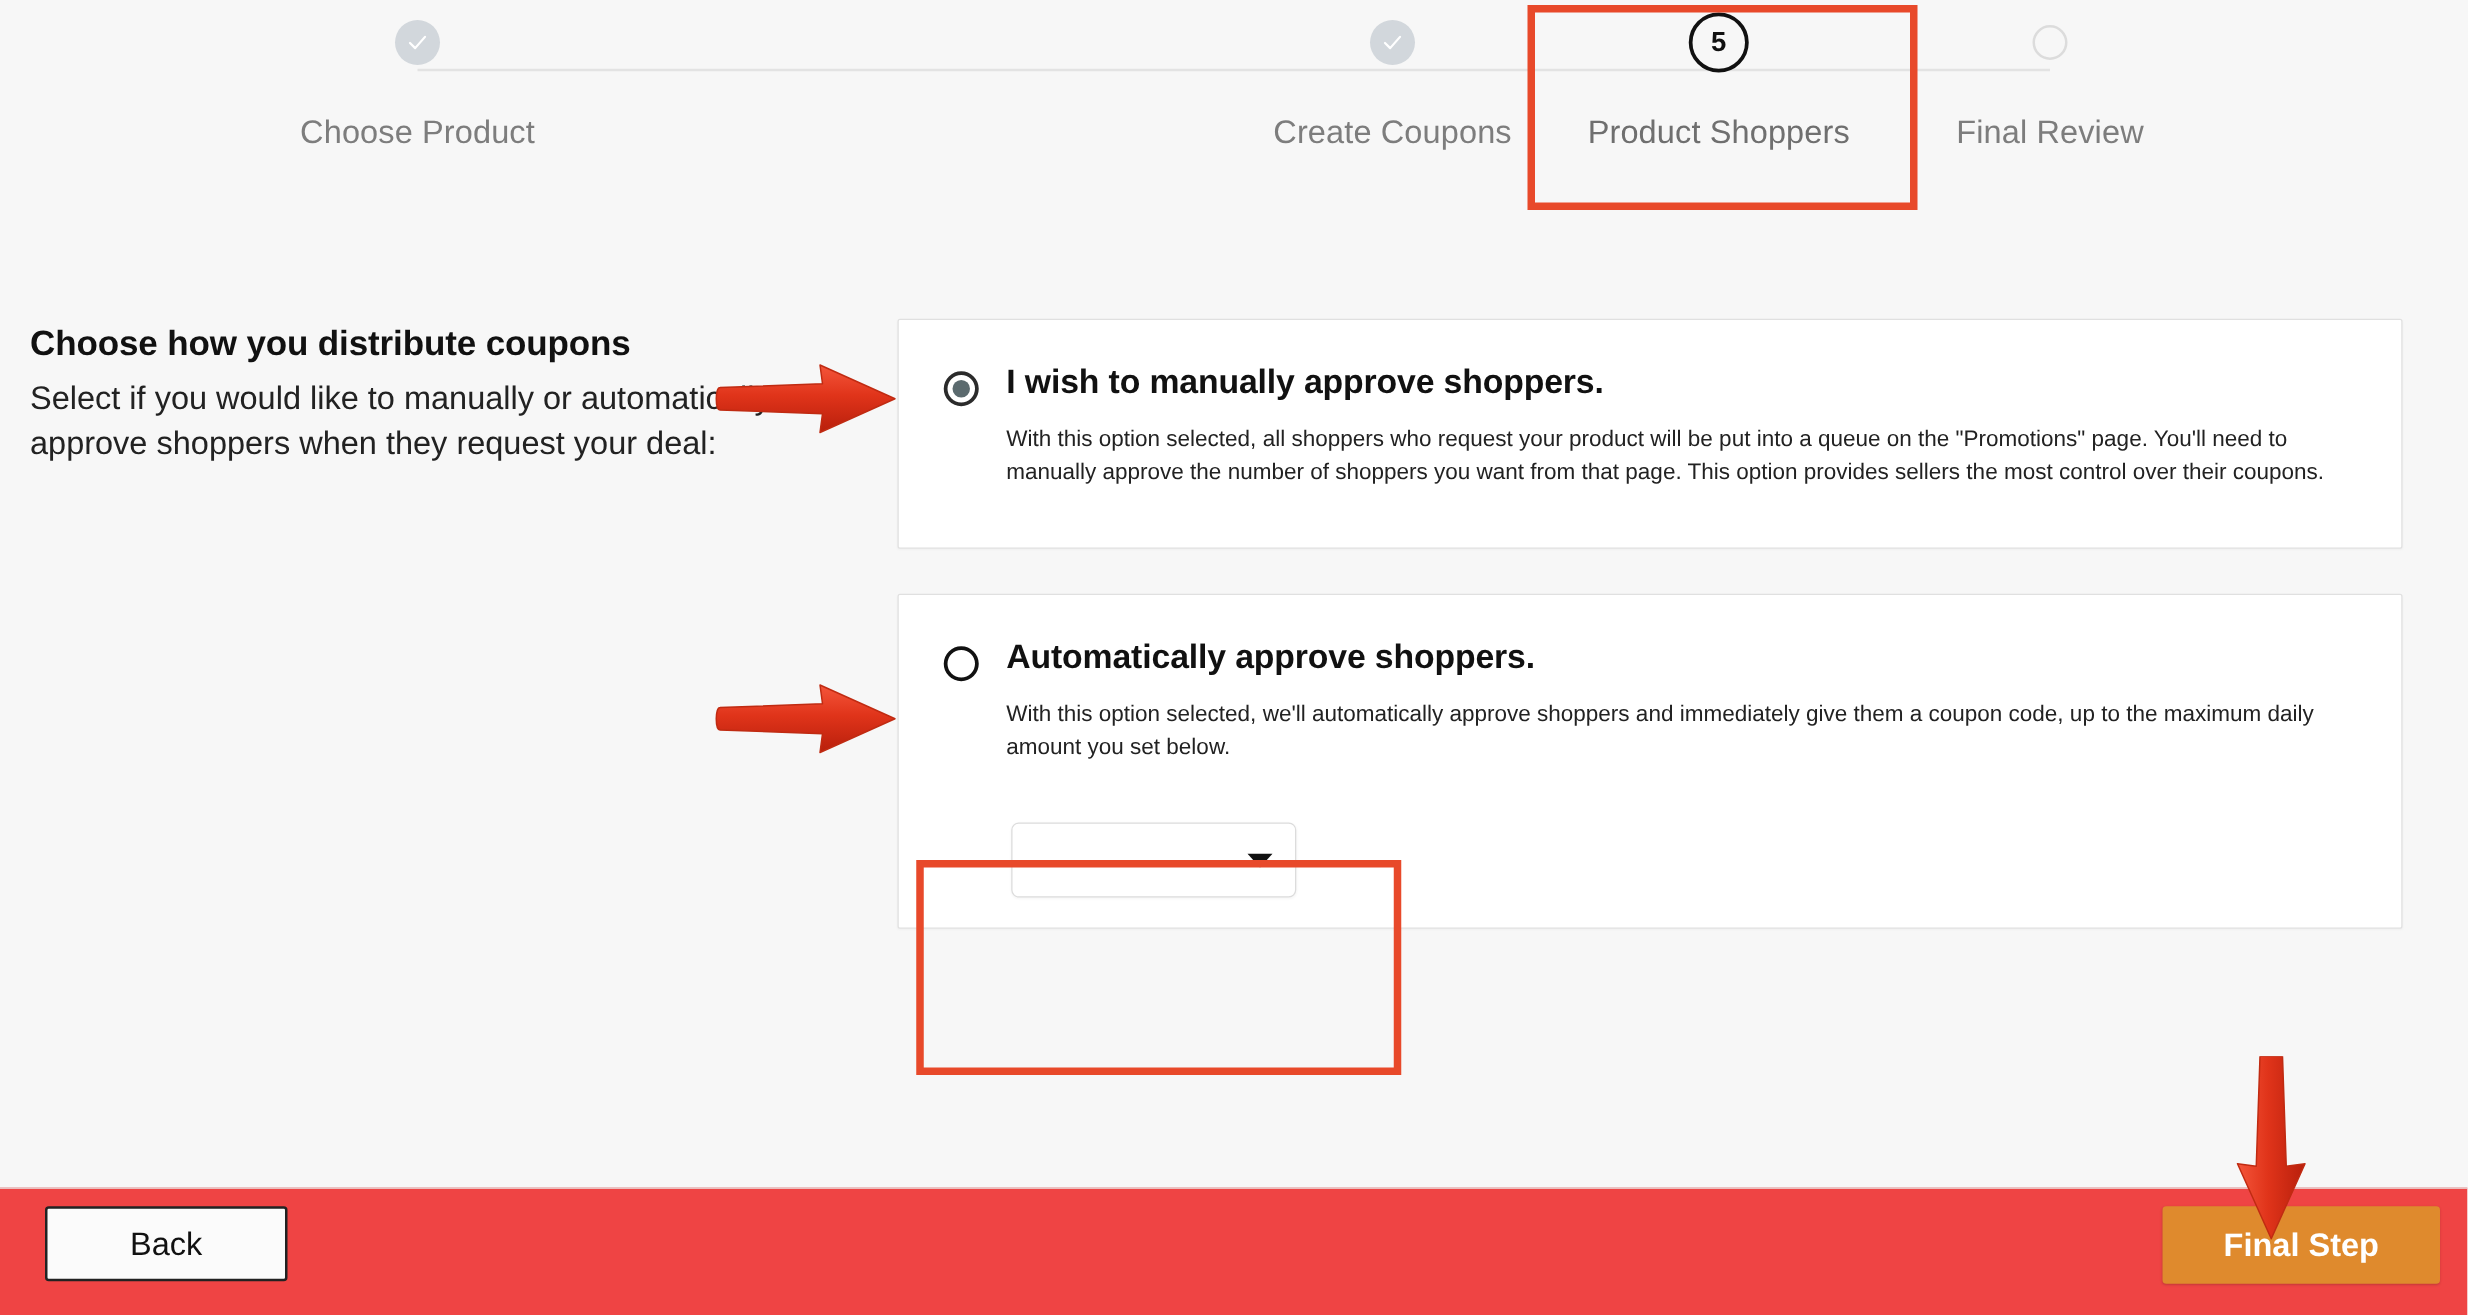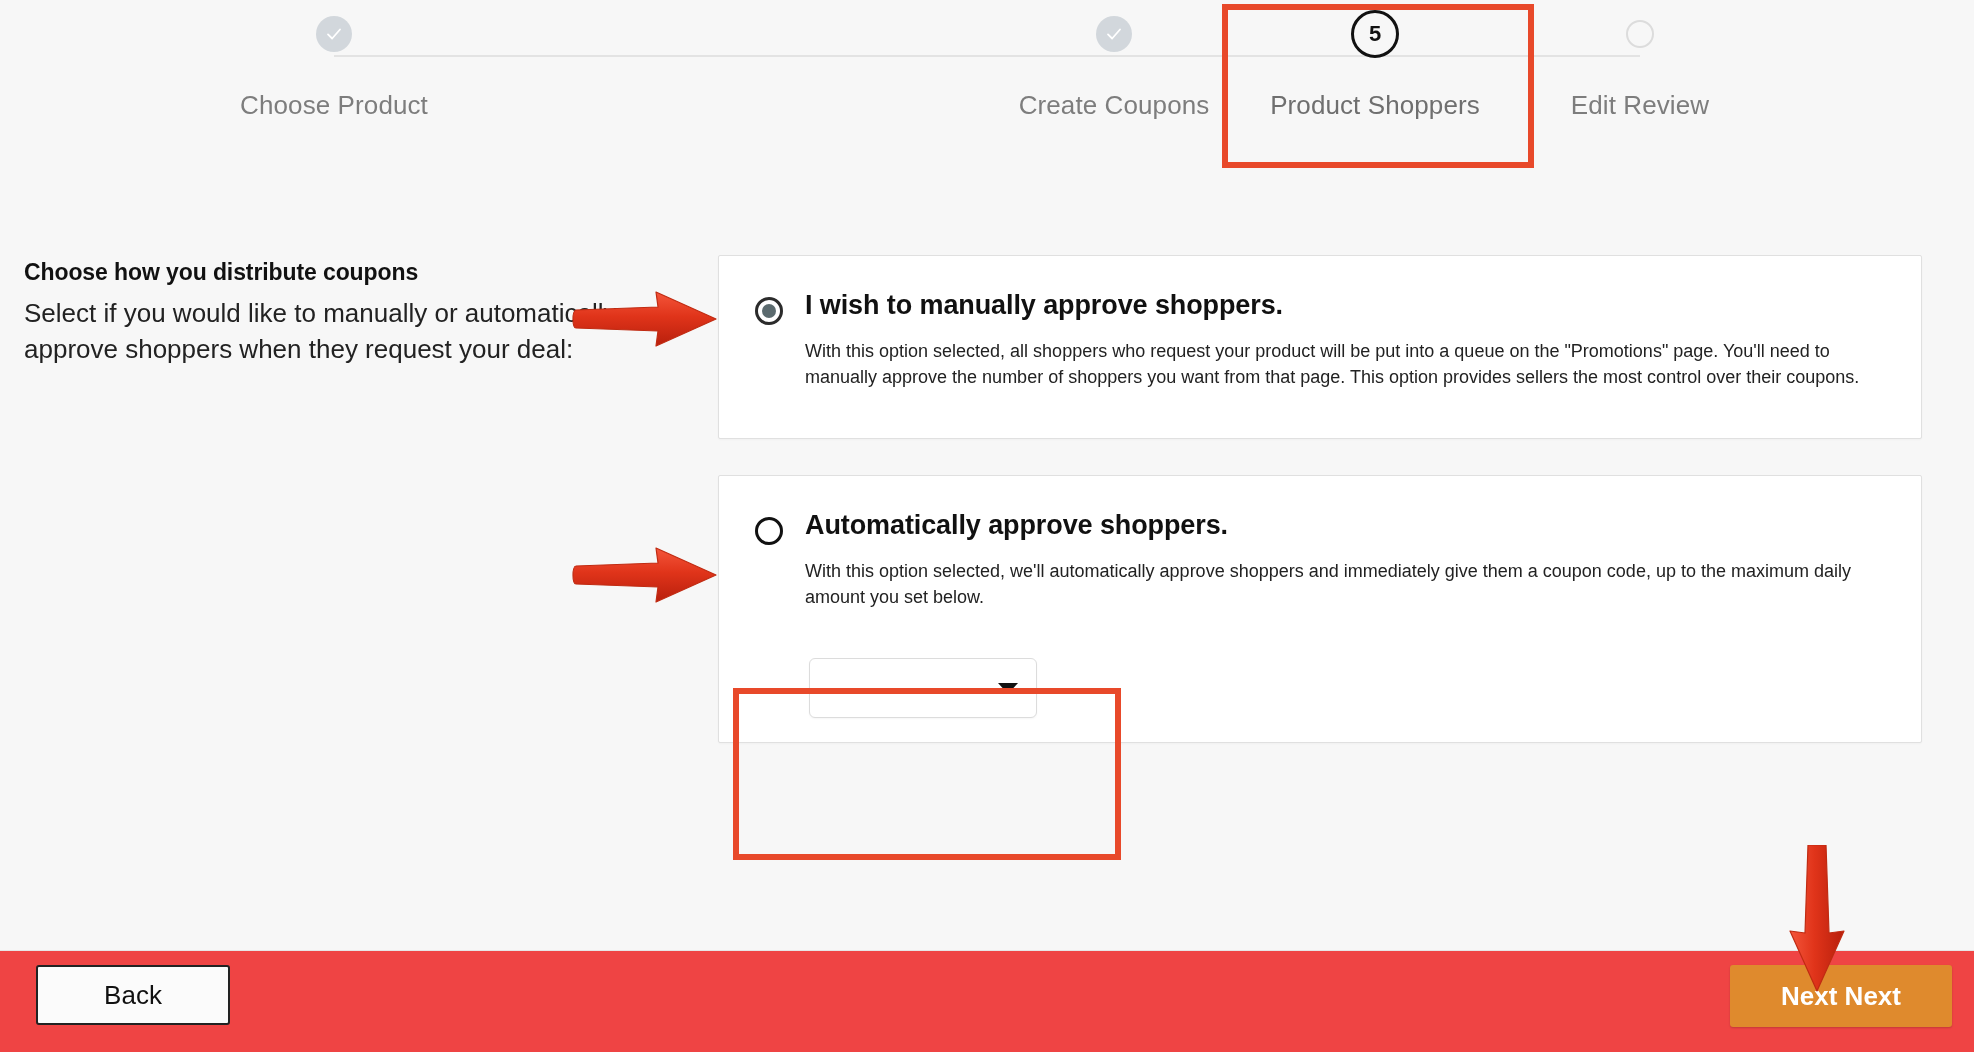"Edit Review" div.step-label { text: Edit -> Final }
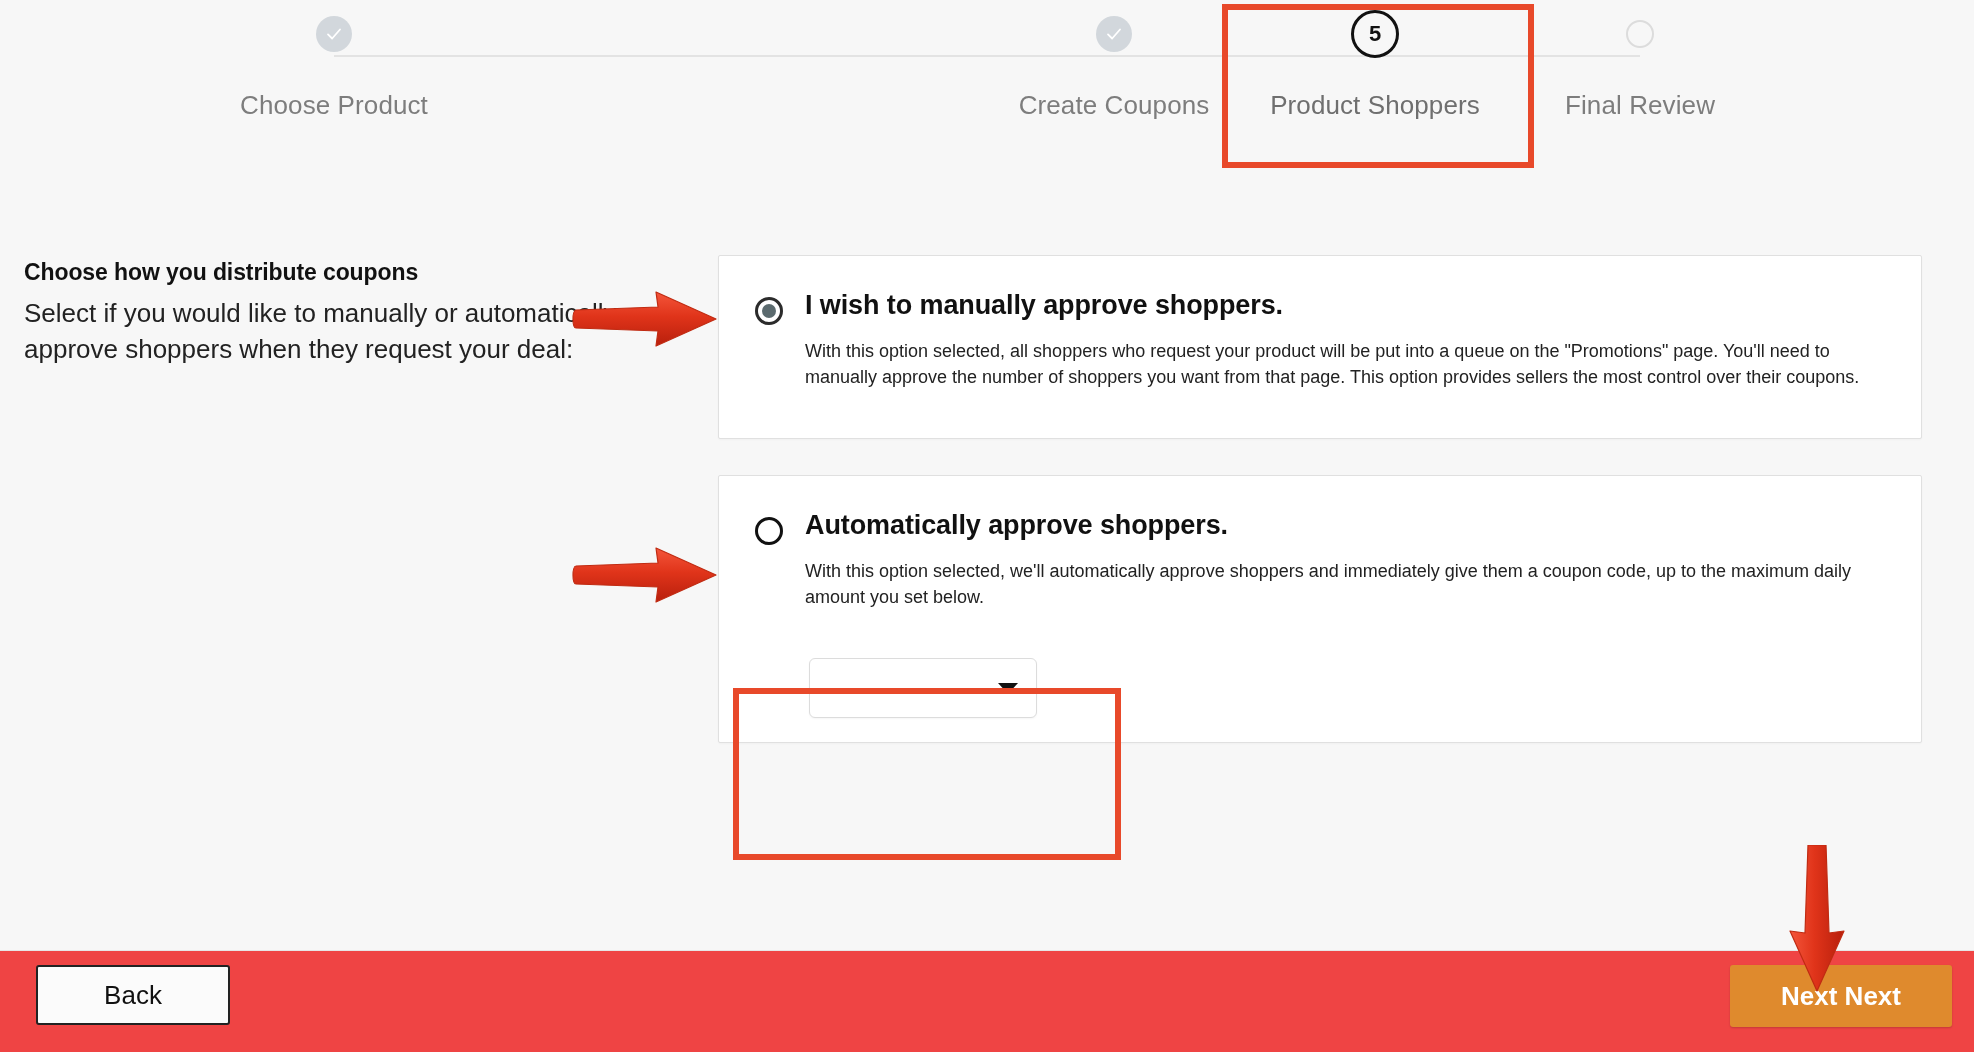"Choose how you distribute coupons" .left-title { font-size: 23px -> 28px }
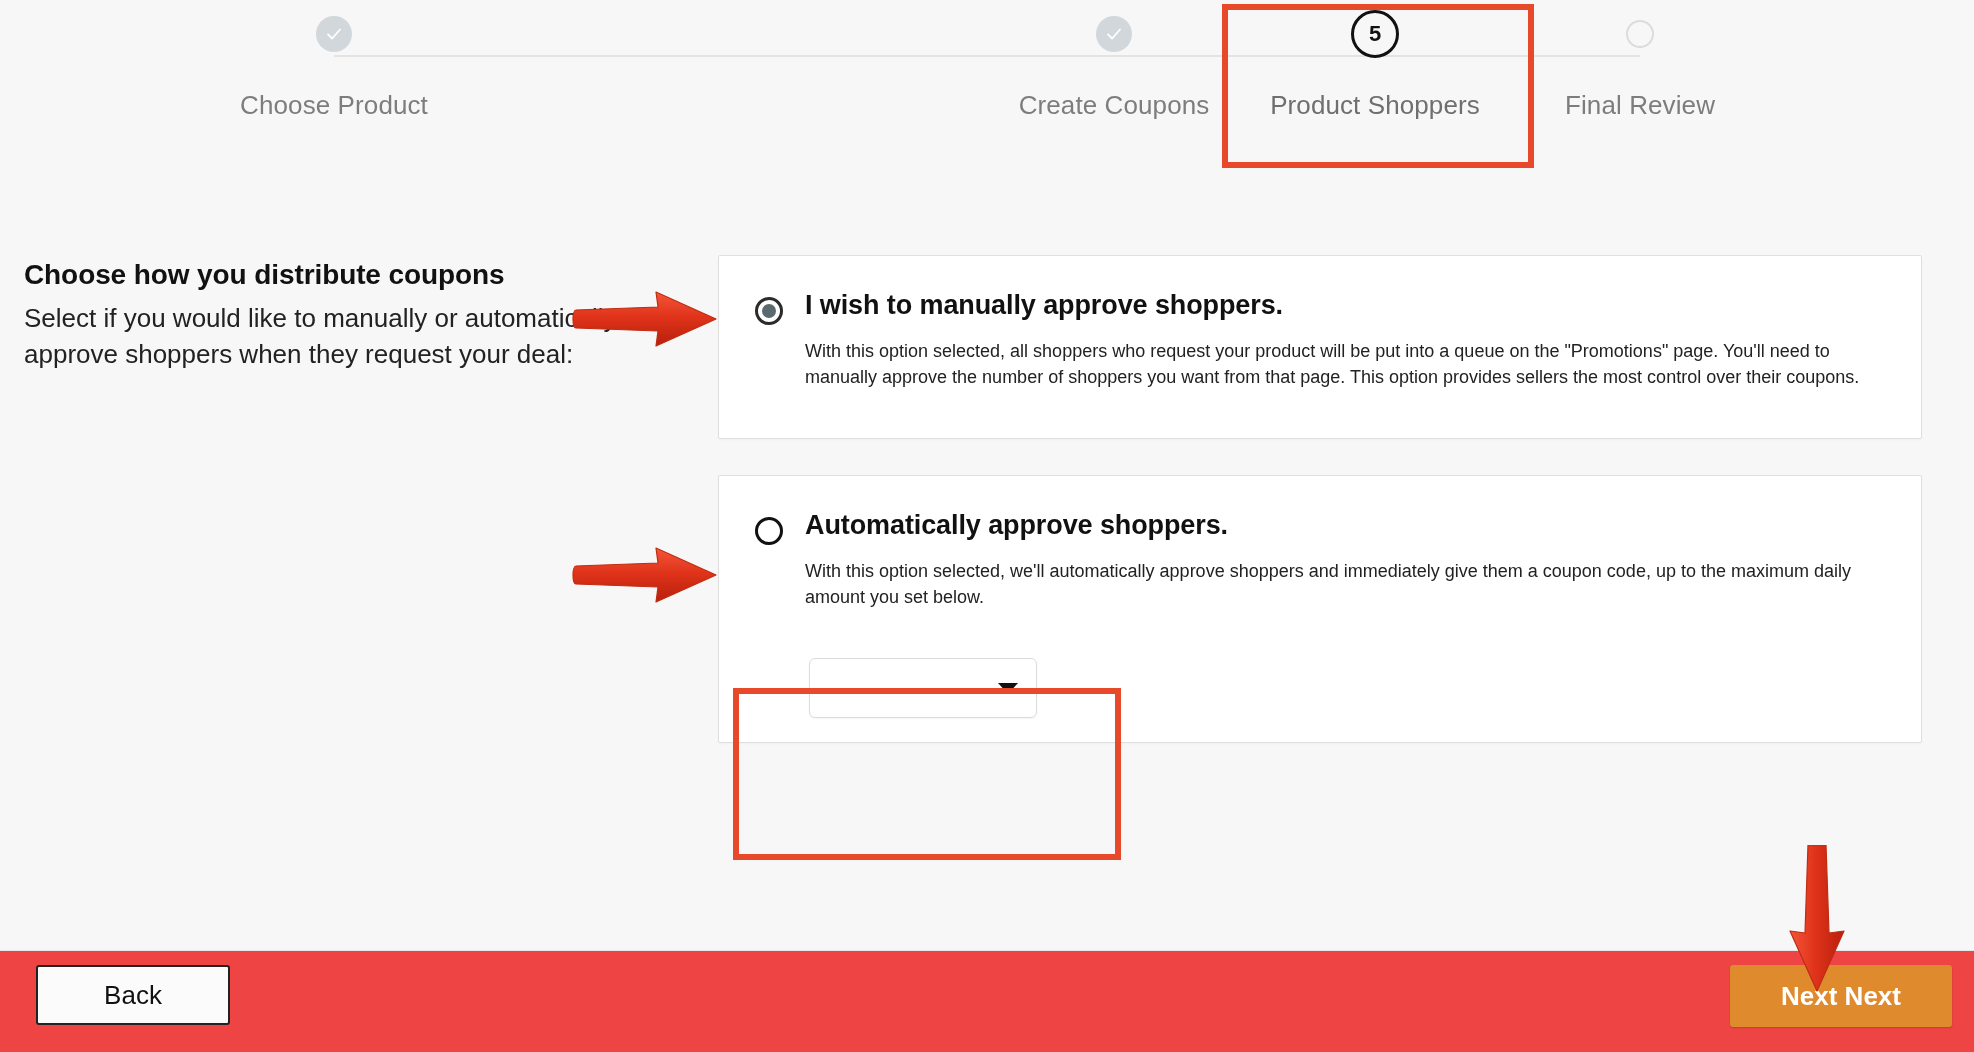"Next Next" button.btn-next { text: Next Next -> Final Step }
